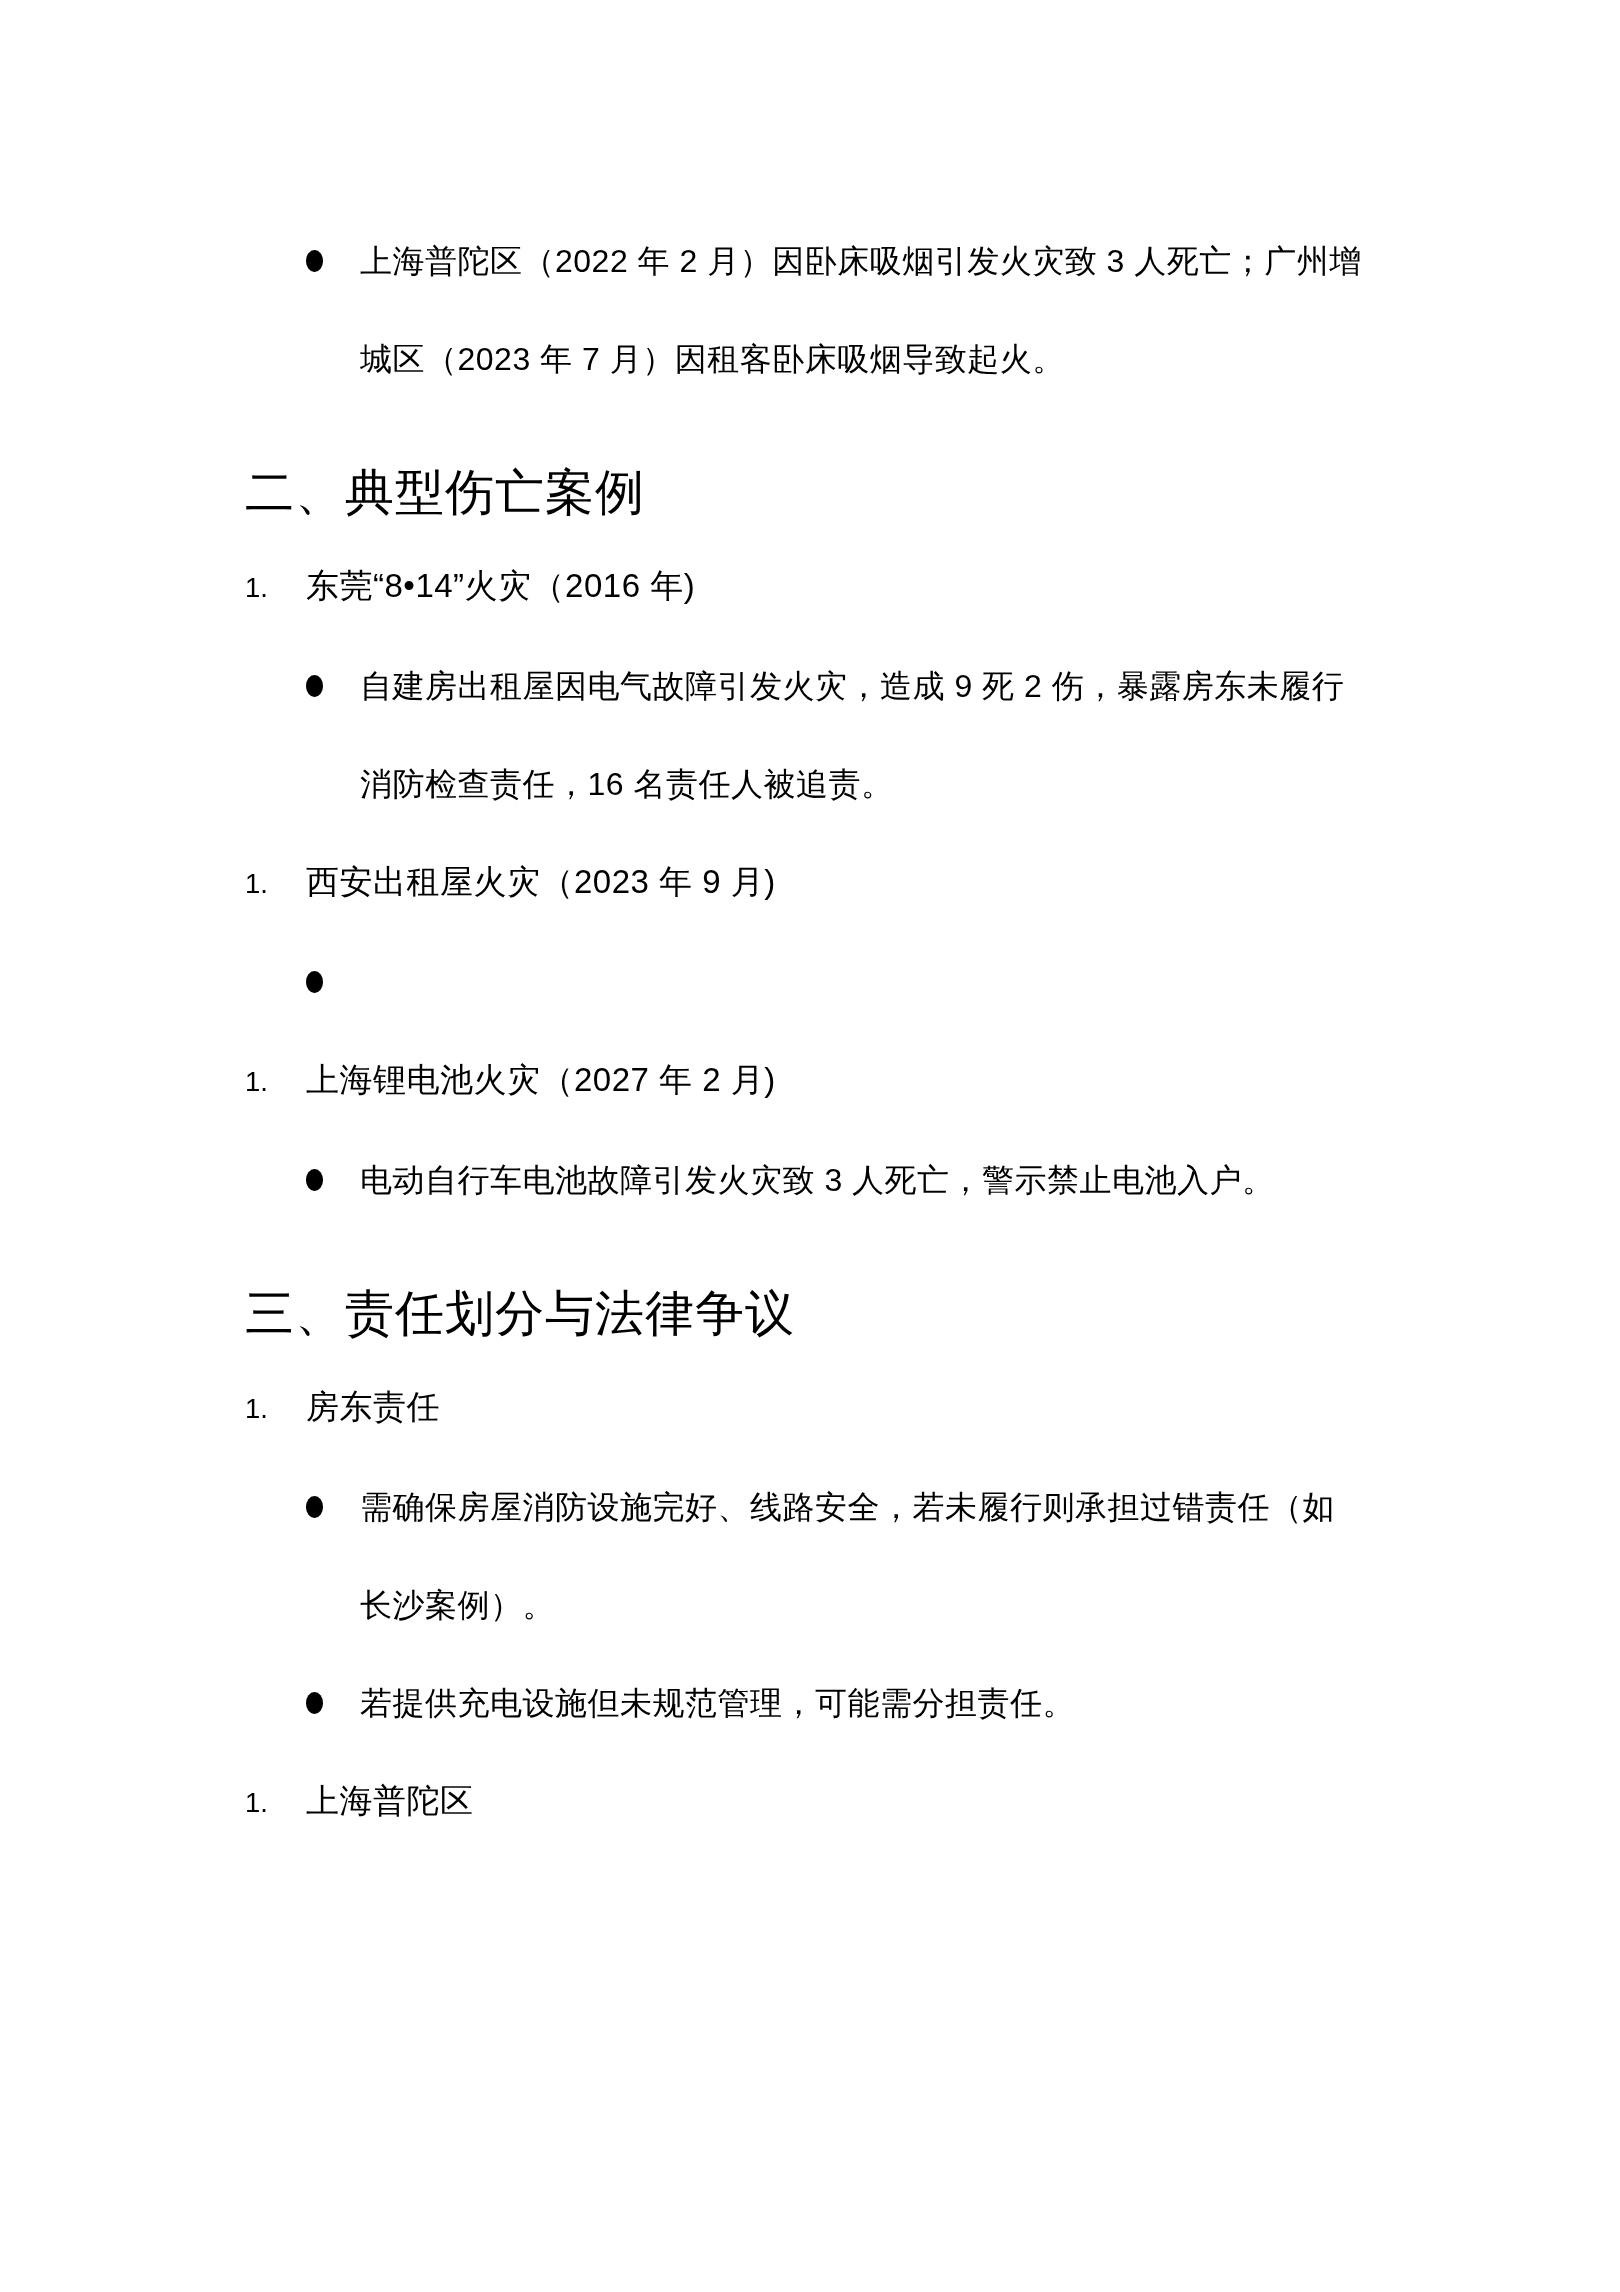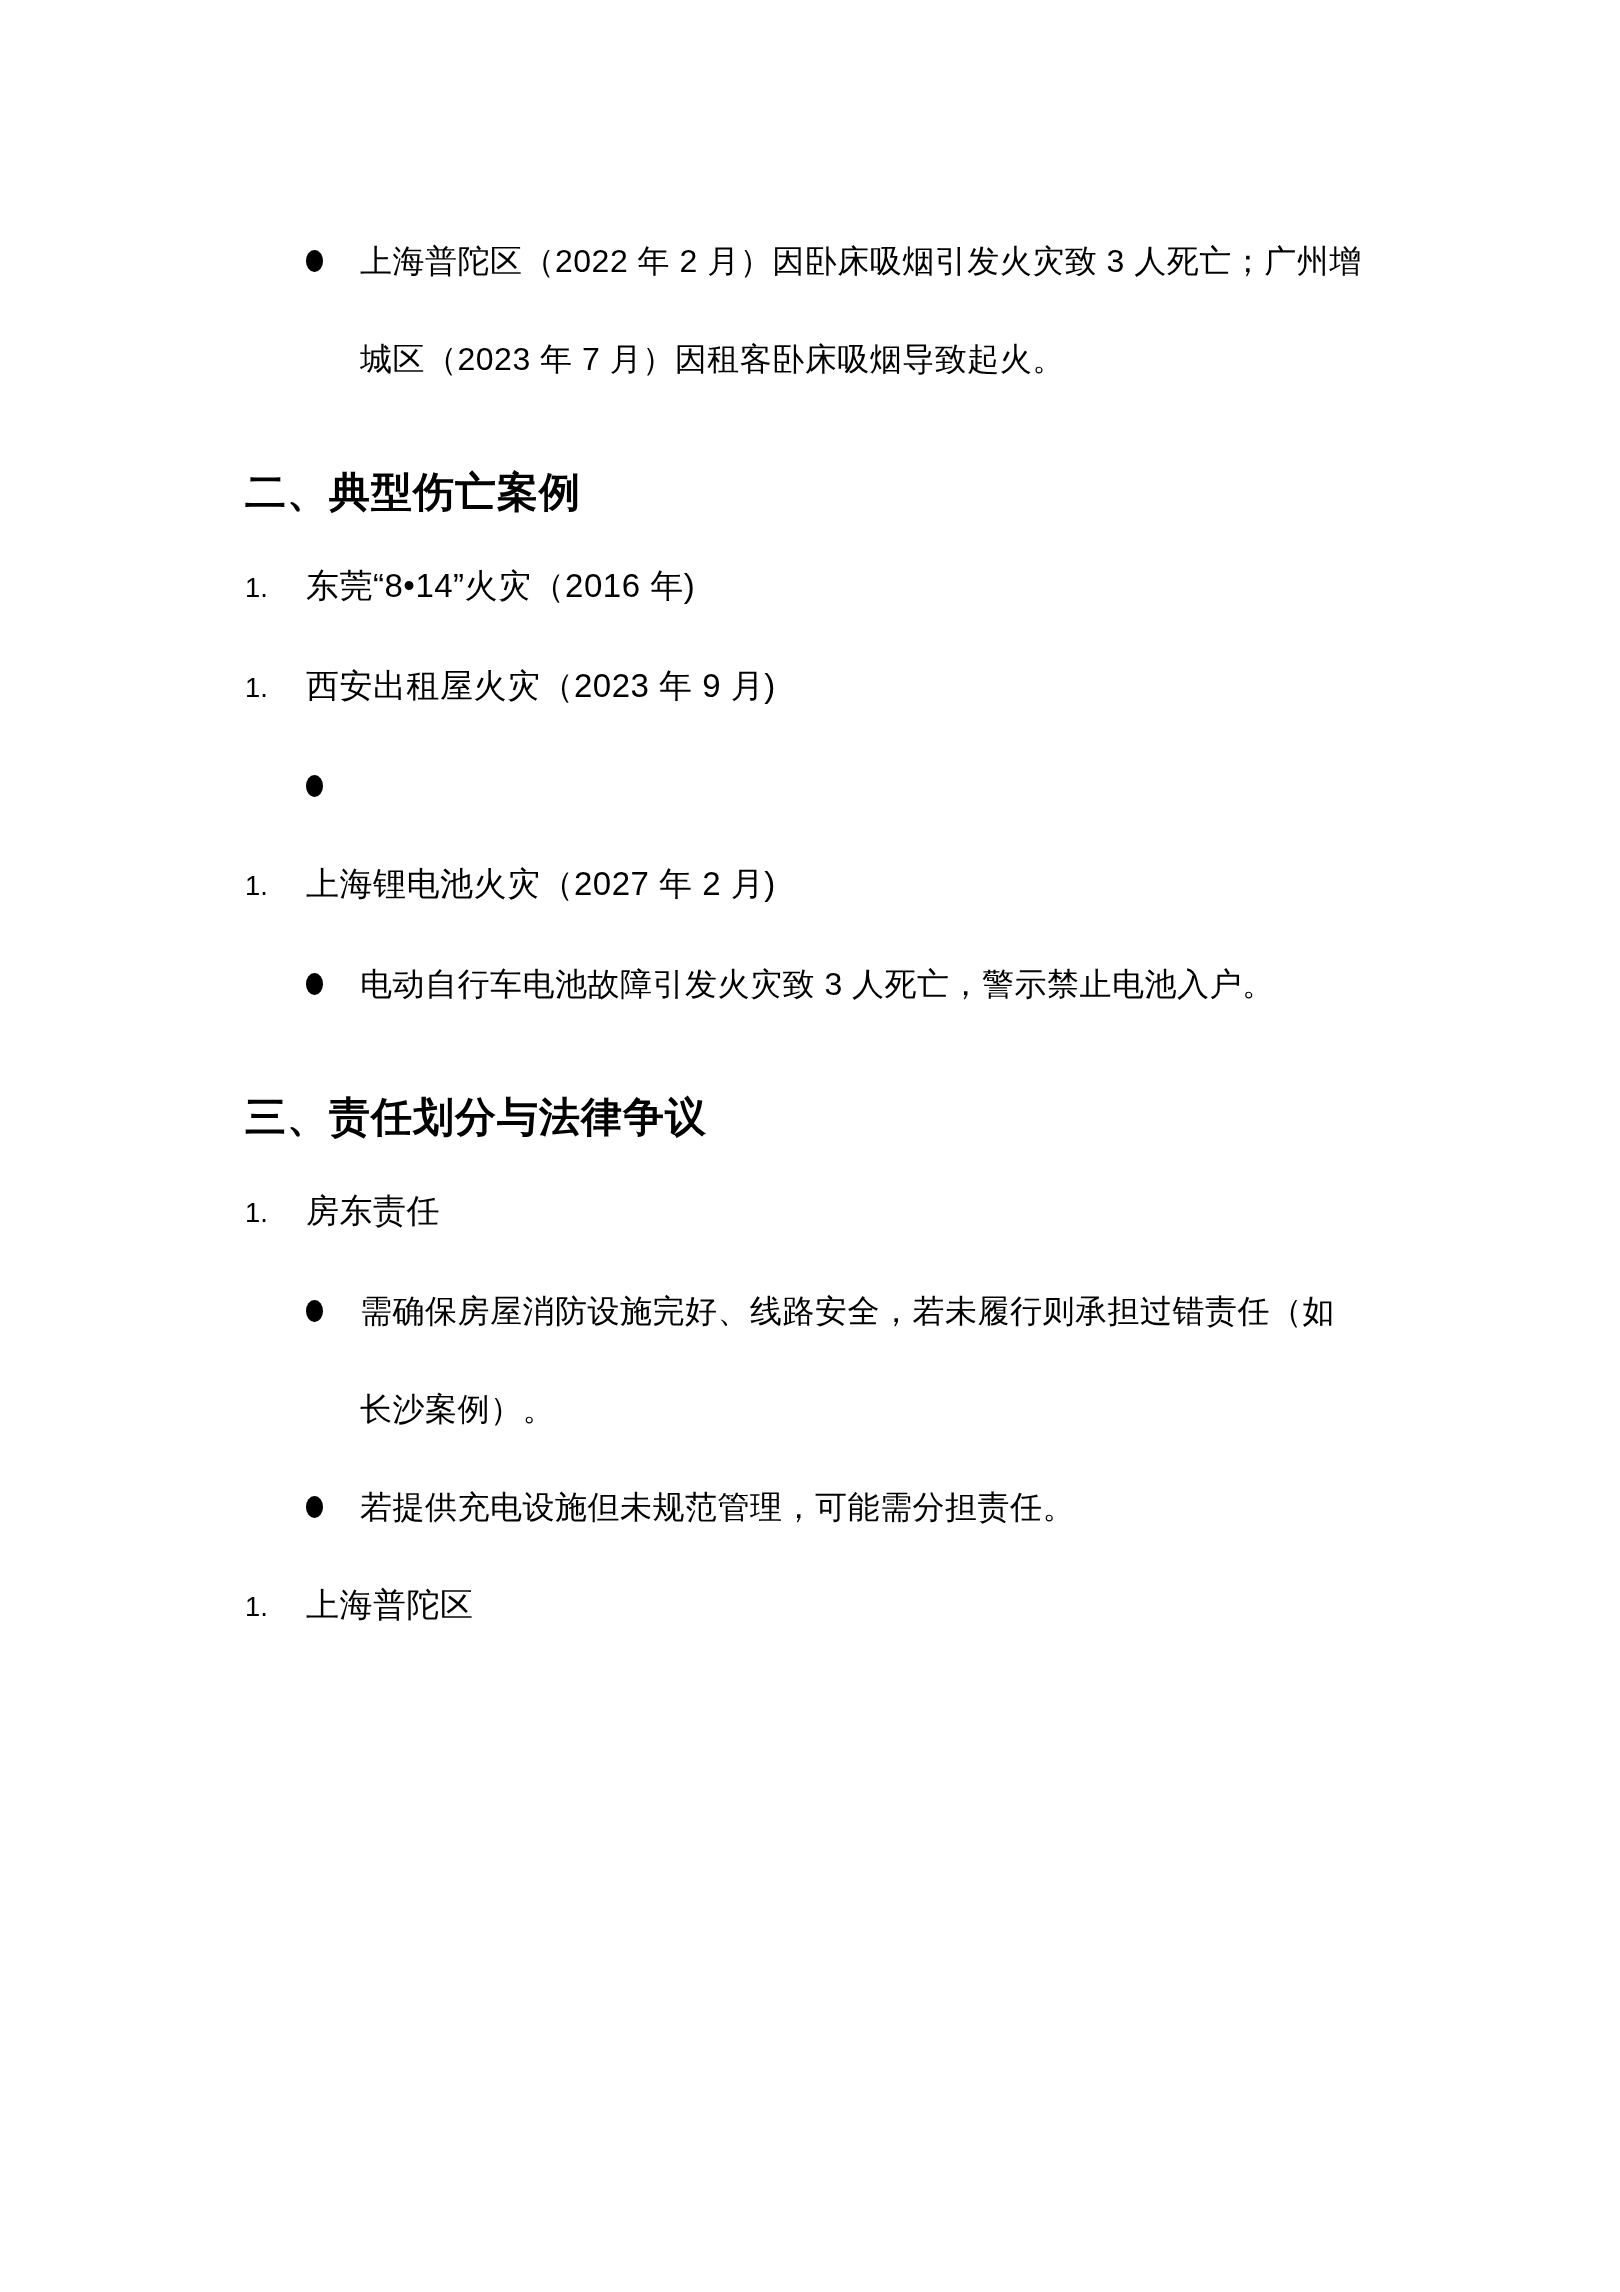"二、典型伤亡案例" .section-heading { font-size: 41px -> 49px; font-weight: 700 -> 400 }
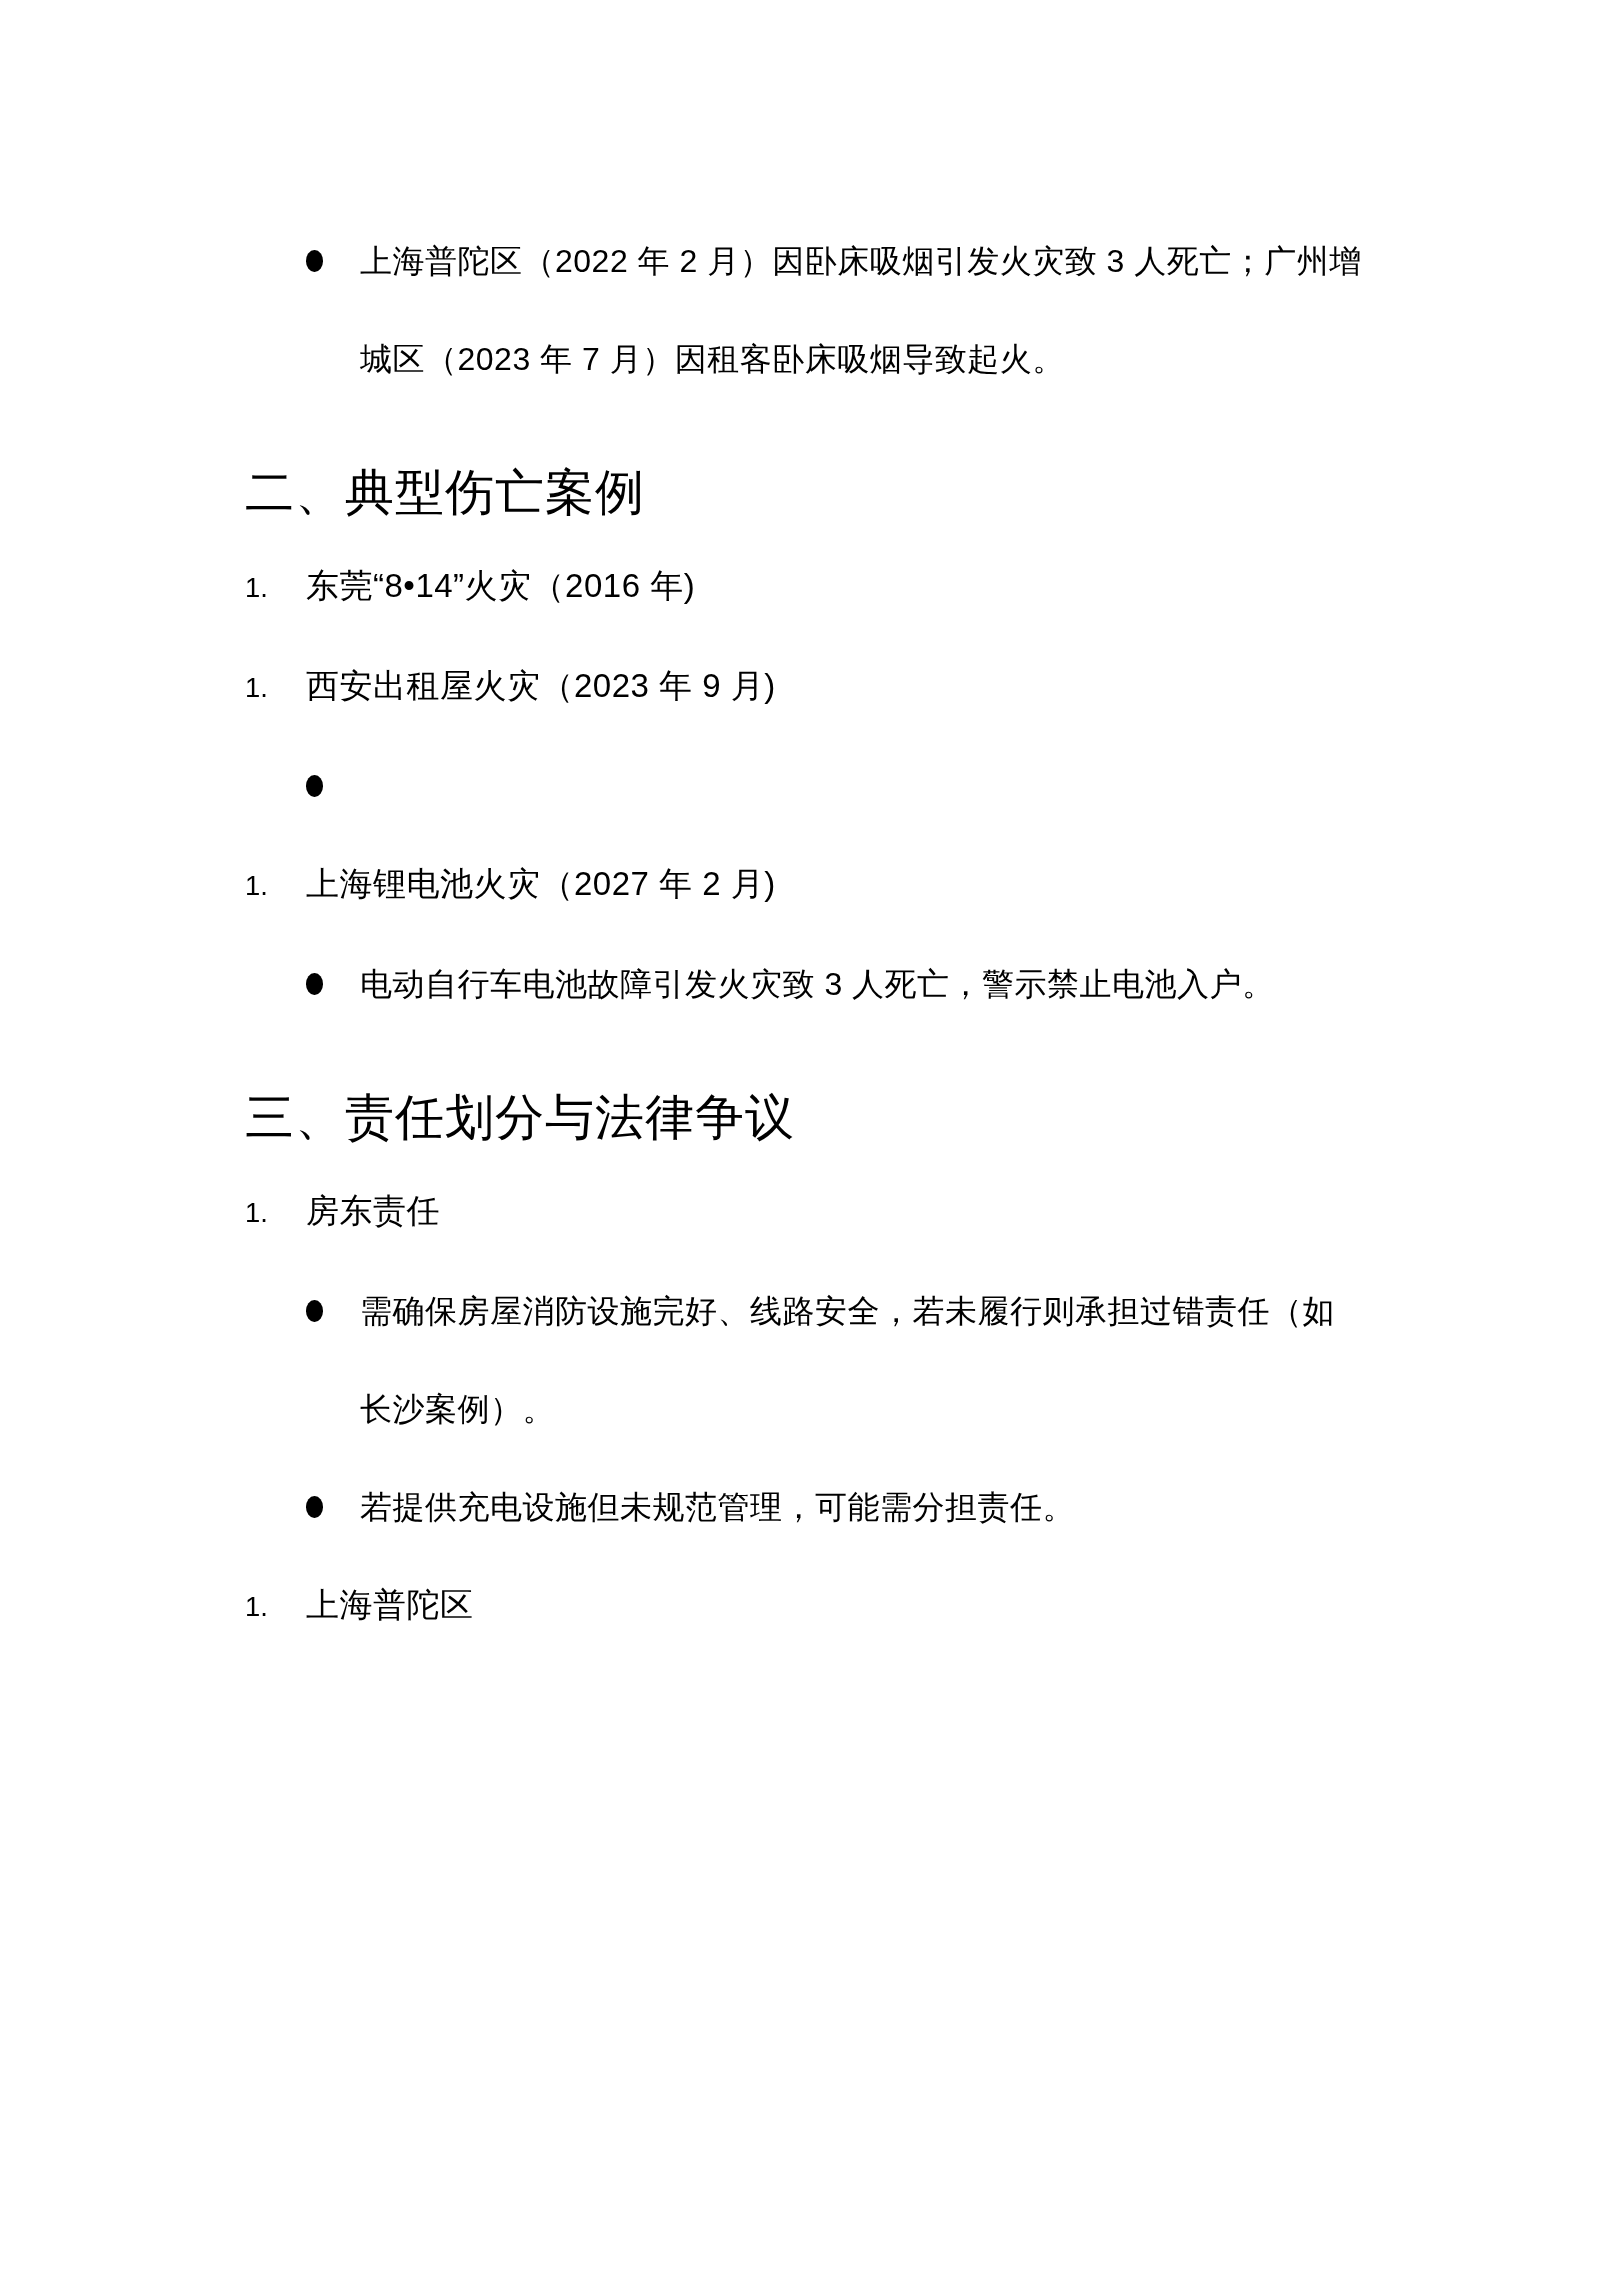"自建房出租屋因电气故障引发火灾，造成 9 死 2 伤，暴露房东未履行" div.bullet-row { html: none -> <div> <span> <span></span> </span> <div>自建房出租屋因电气故障引发火灾，造成 9 死 2 伤，暴露房东未履行 消防检查责任，16 名责任人被追责。</div> </div> }
